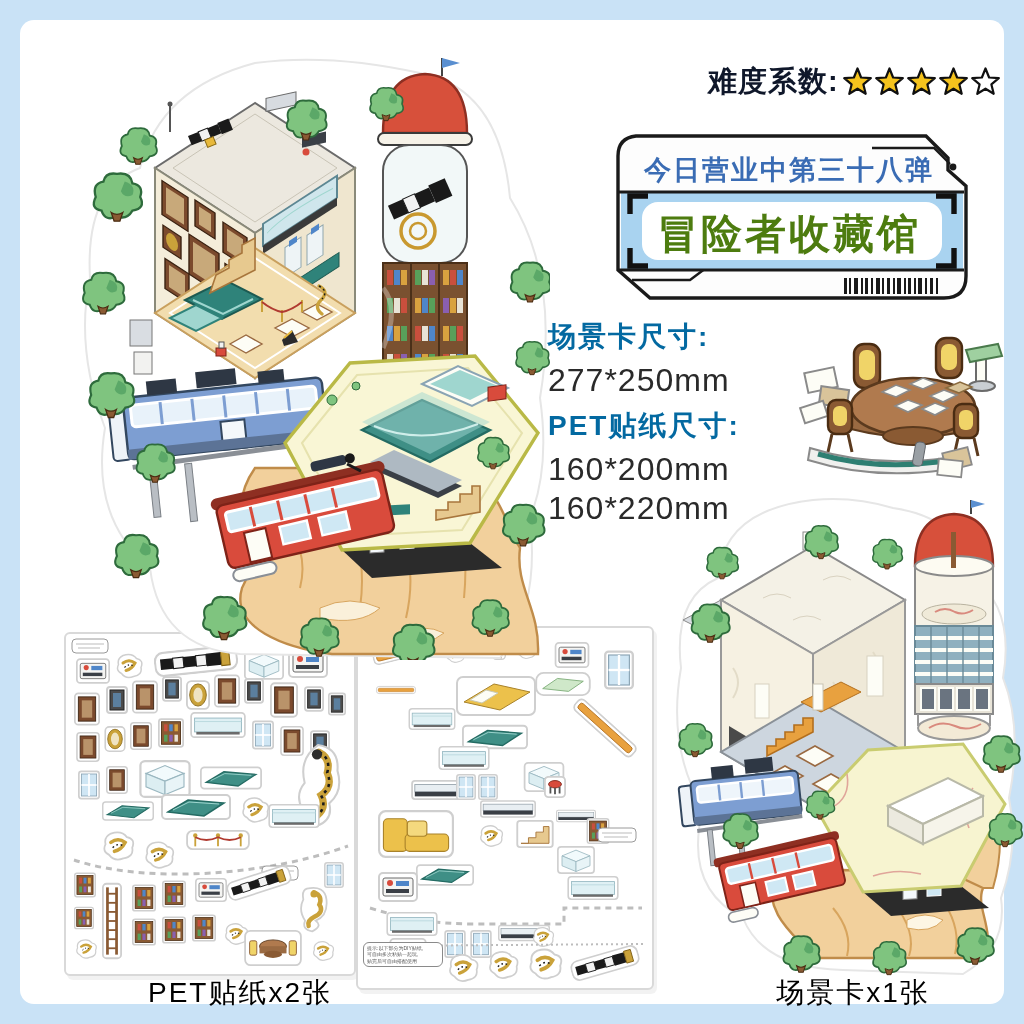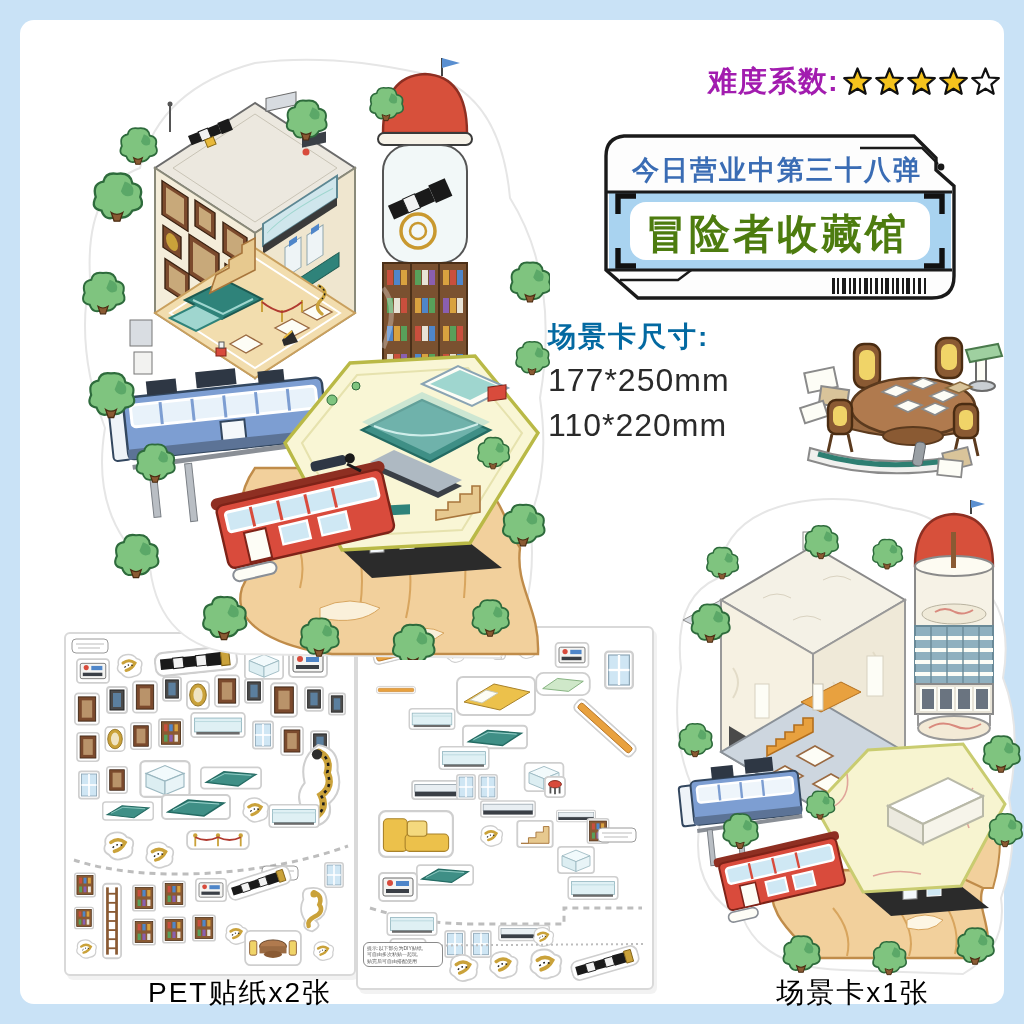"难度系数:" .difficulty .lbl { color: #a21caf -> #0f172a }
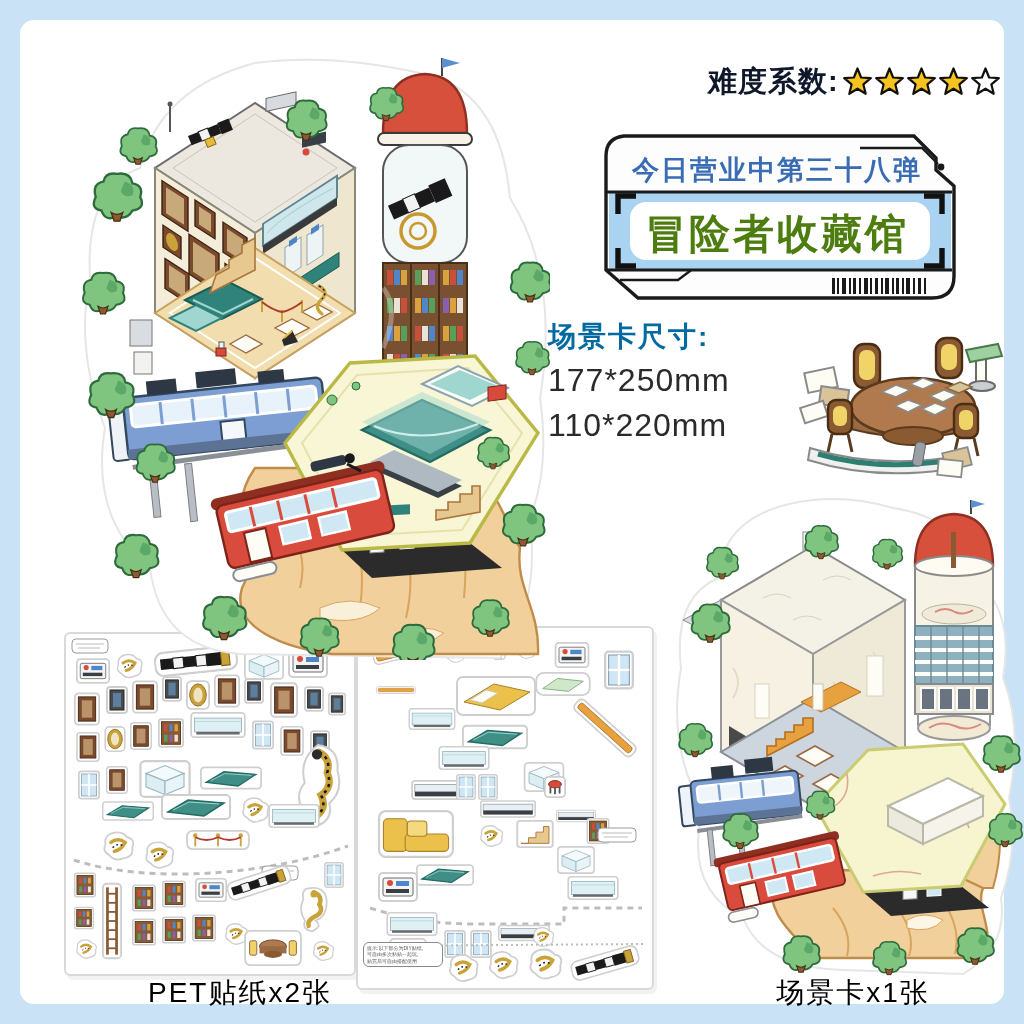"今日营业中第三十八弹" .badge { left: 572px -> 584px }
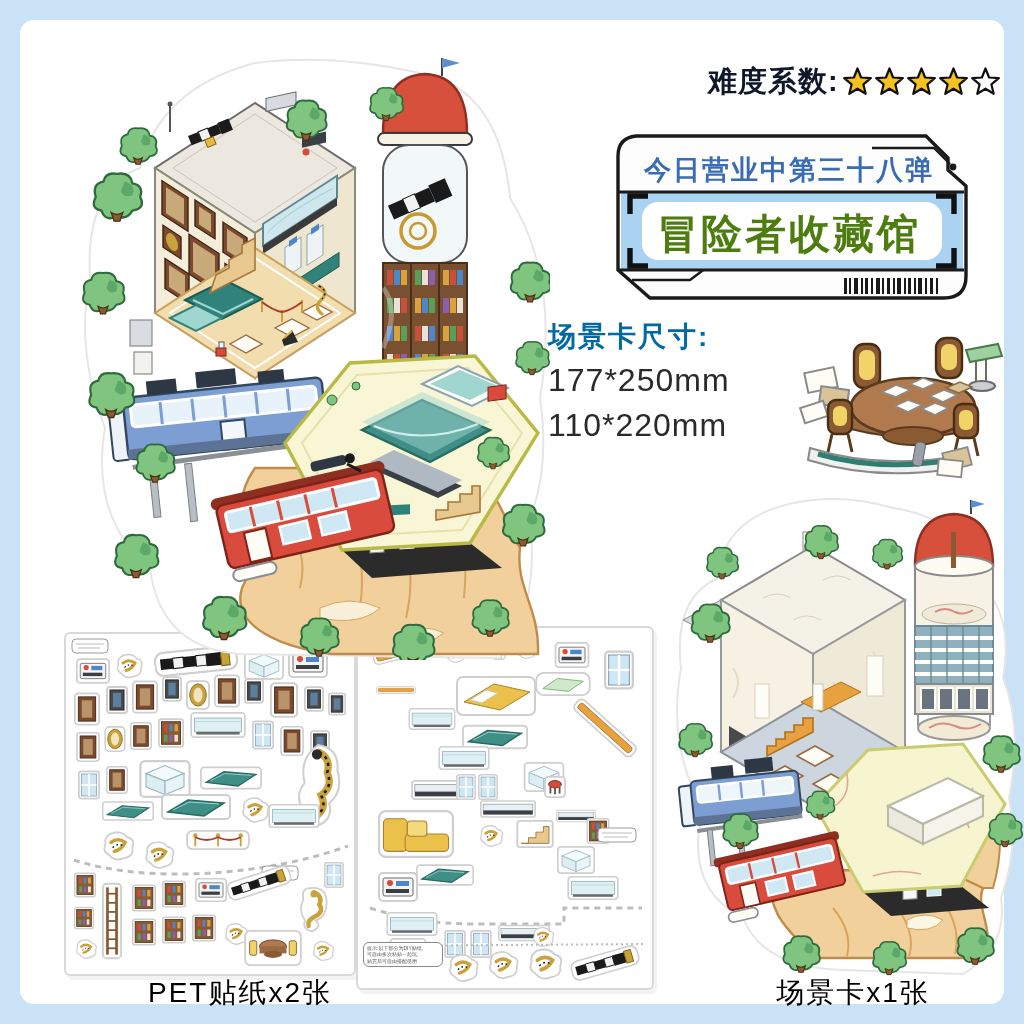"177*250mm" div.v { text: 177 -> 277 }
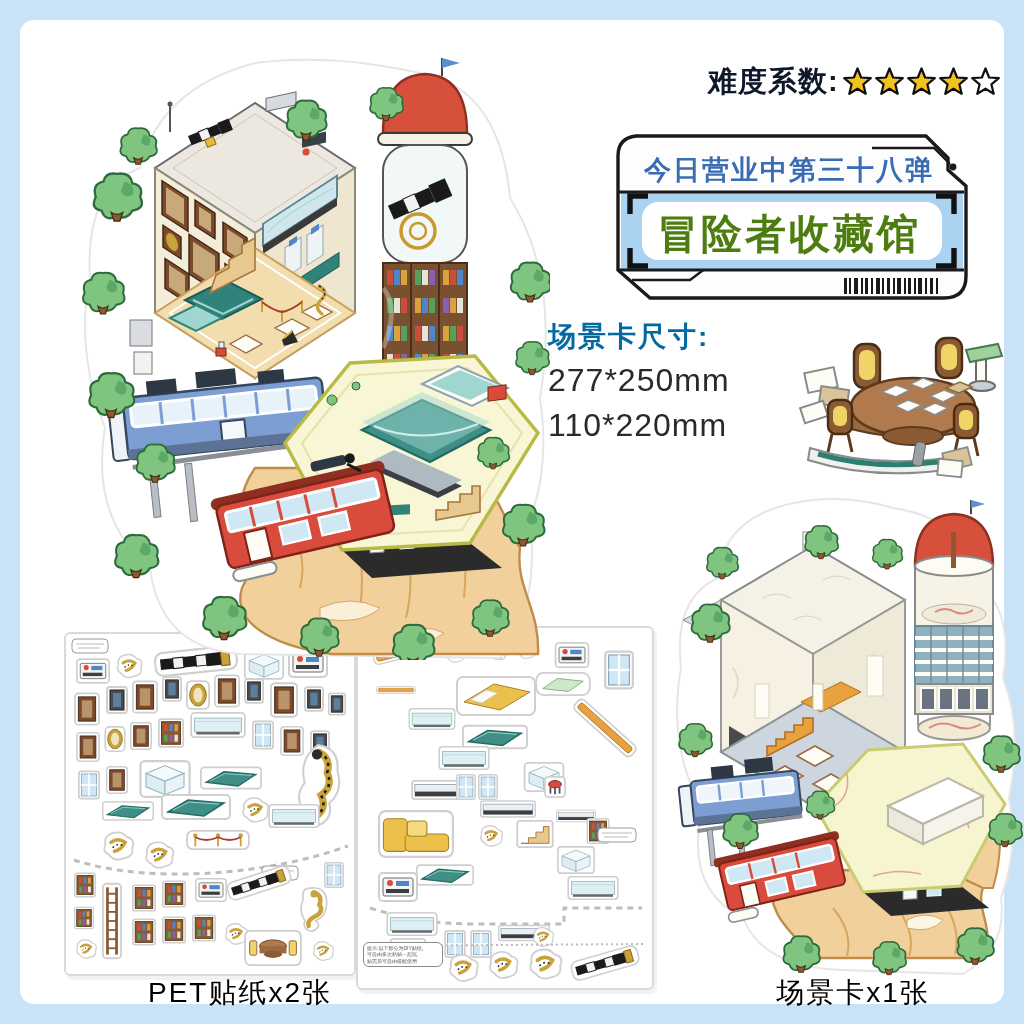"PET贴纸尺寸:" div.h { html: none -> <div>PET贴纸尺寸:</div> }
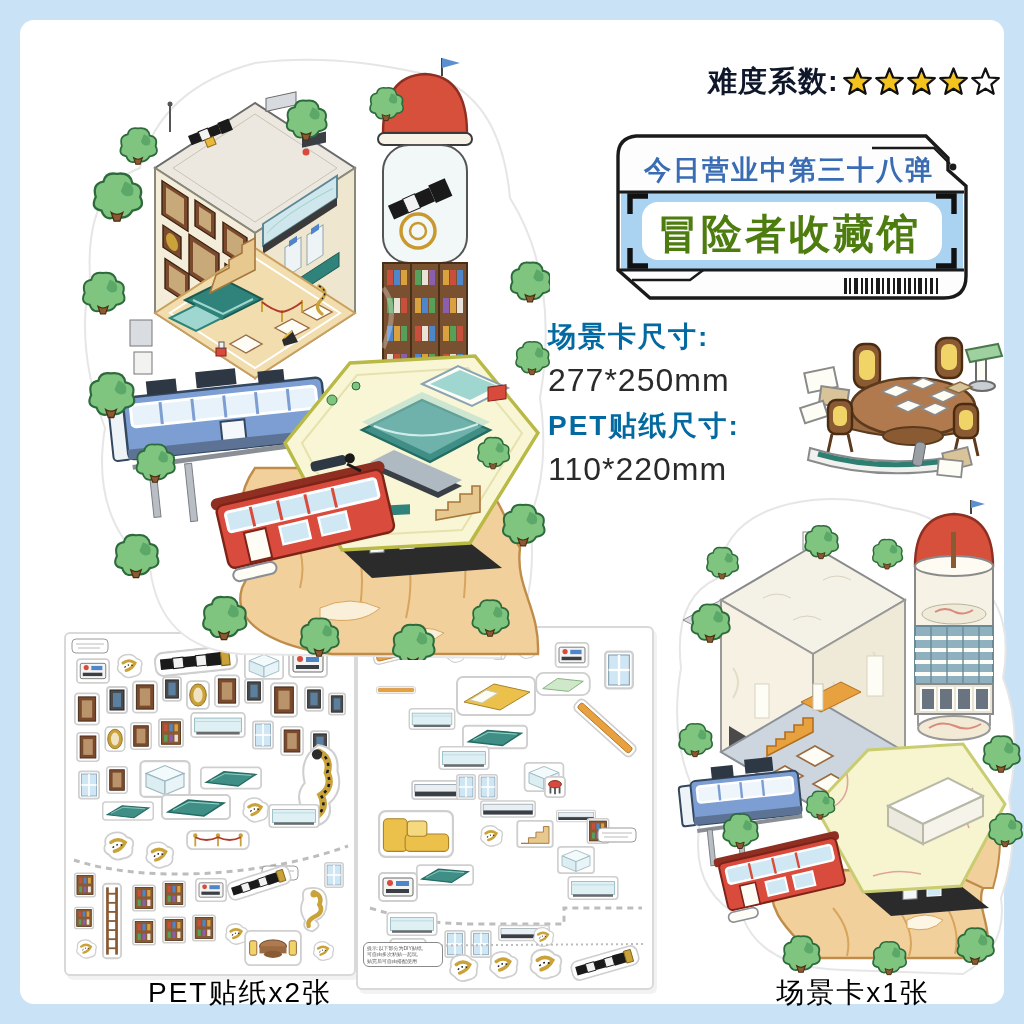"160*200mm" div.v { html: none -> <div>160*200mm</div> }
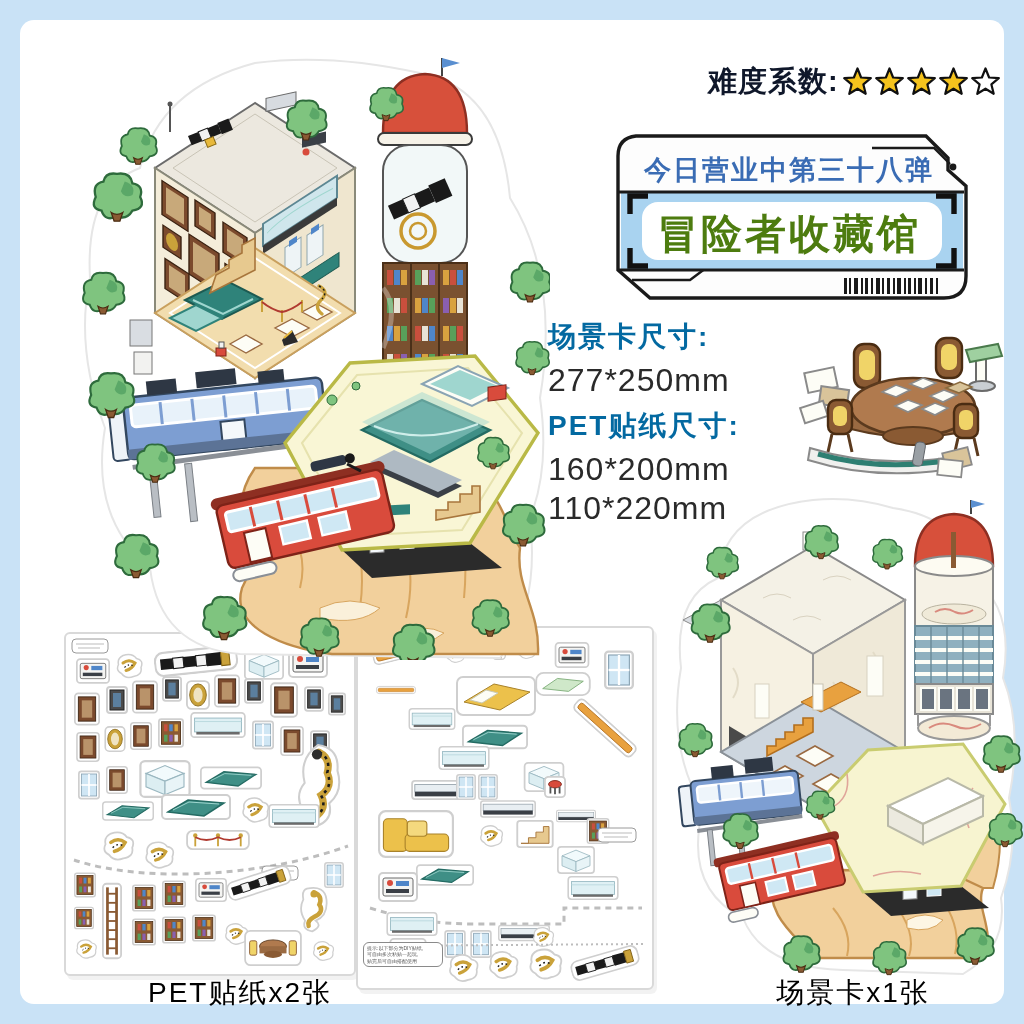"110*220mm" div.v { text: 110 -> 160 }
